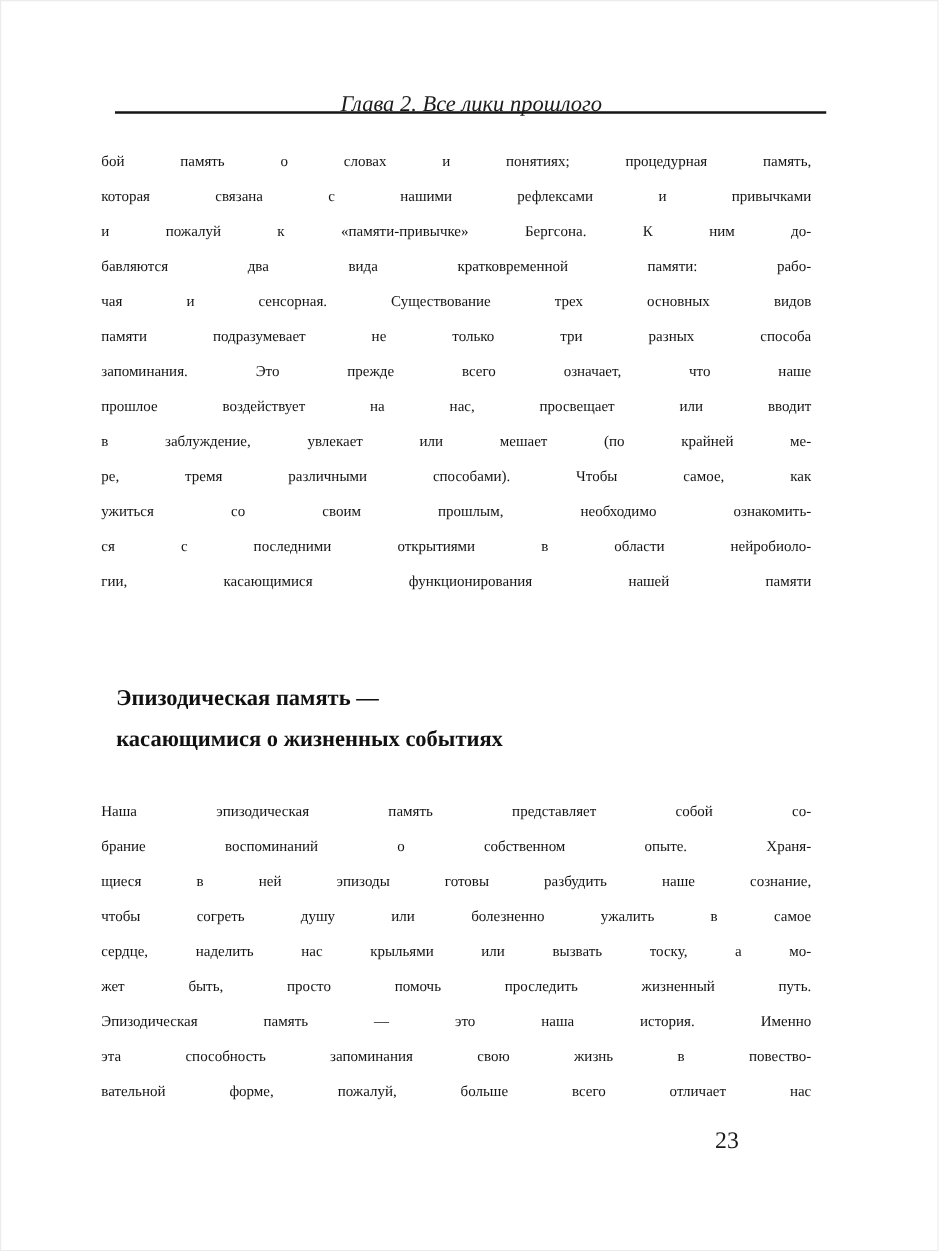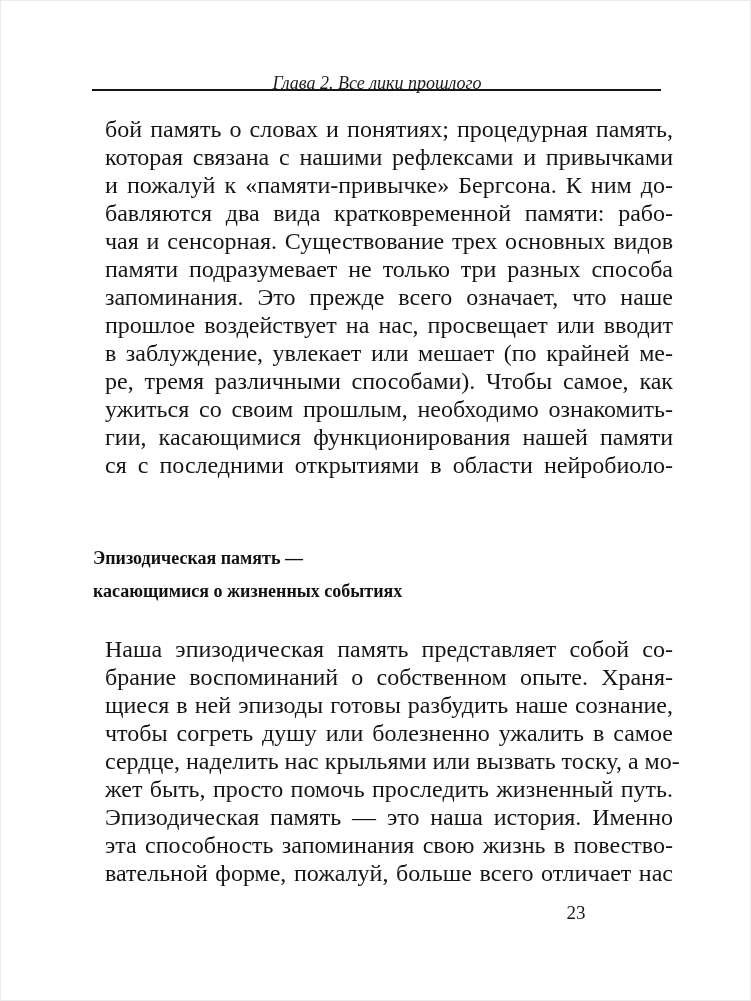"бой память о словах и" .para { font-size: 24px -> 12px; left: 104px -> 80px }
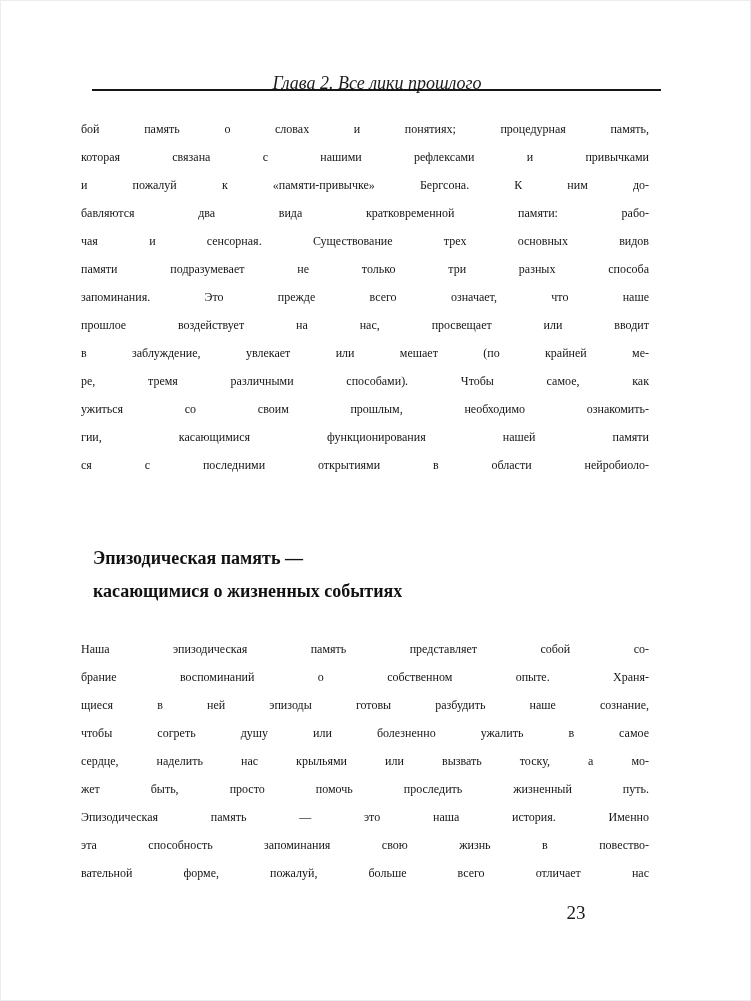"гии, касающимися функционирования нашей" div.line { order: before "ся с последними открытиями в" -> after "ся с последними открытиями в" }
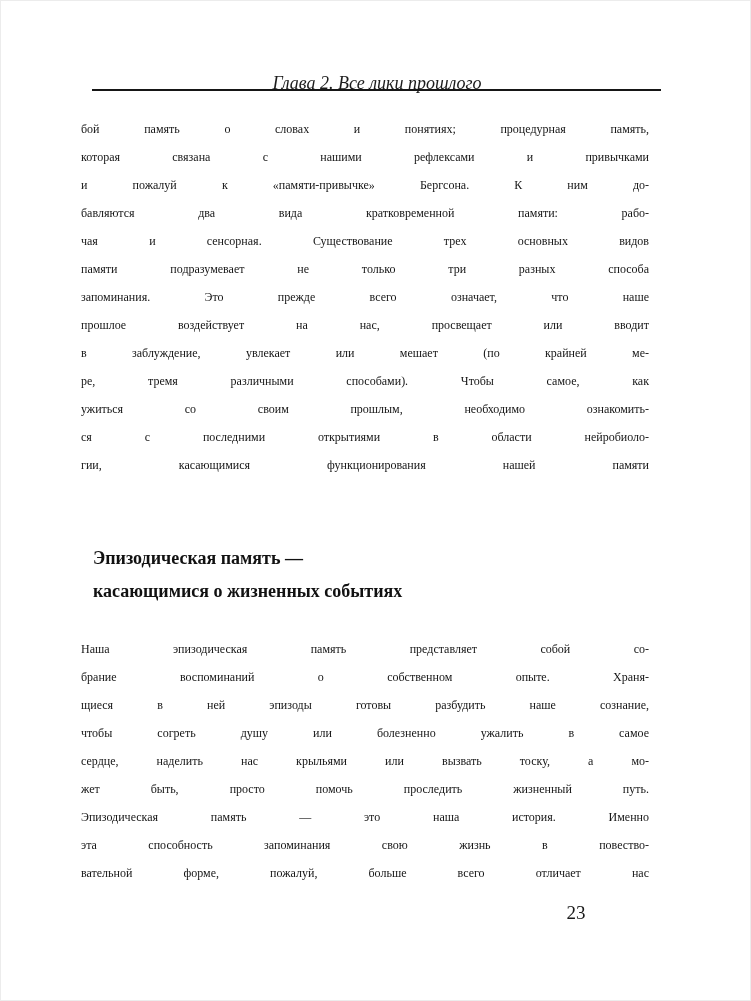"23" .page-number { text-align: center -> right }
